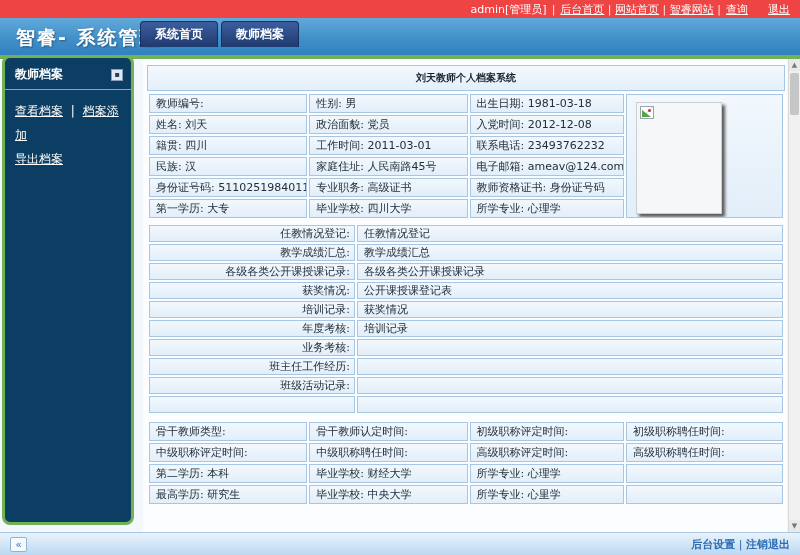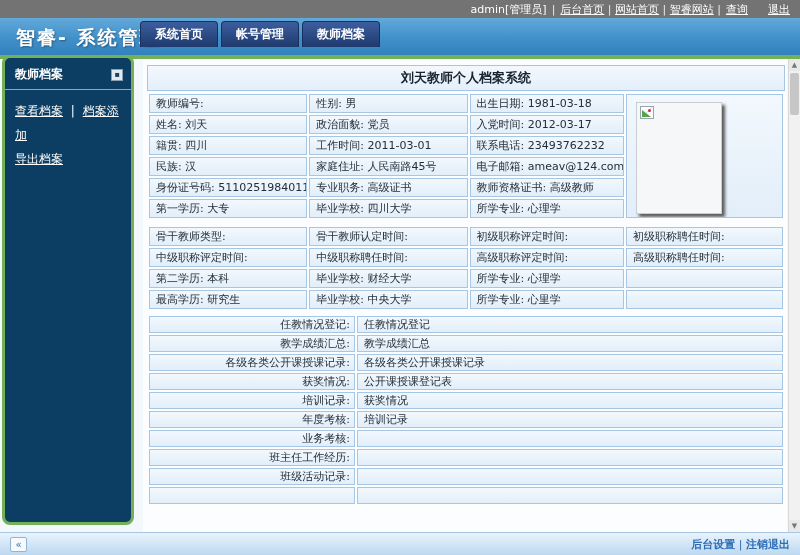"admin[管理员]" .topbar { background: #737373 -> #ef4444 }
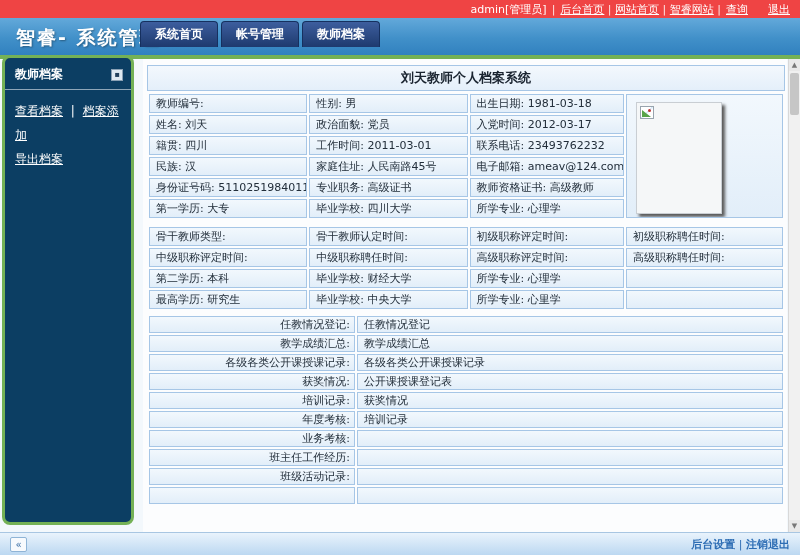"帐号管理" div.tab { html: <div>帐号管理</div> -> none }
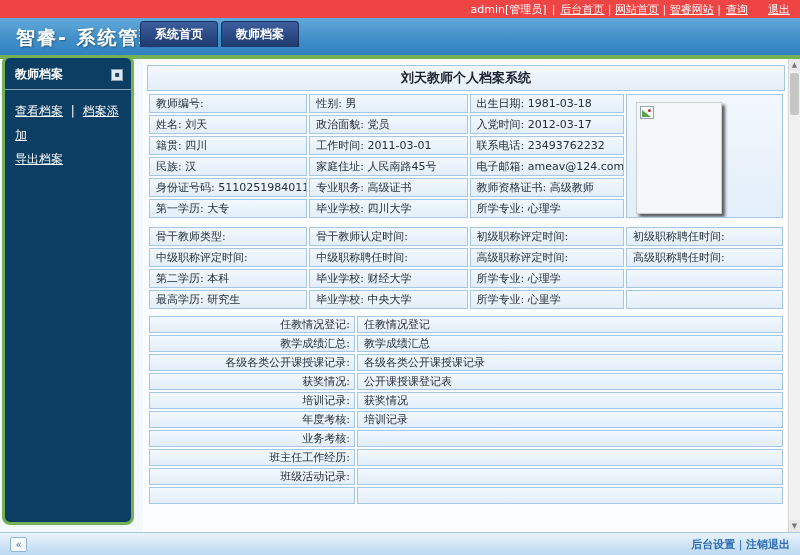"刘天教师个人档案系统" .doc-title { font-size: 13px -> 10px }
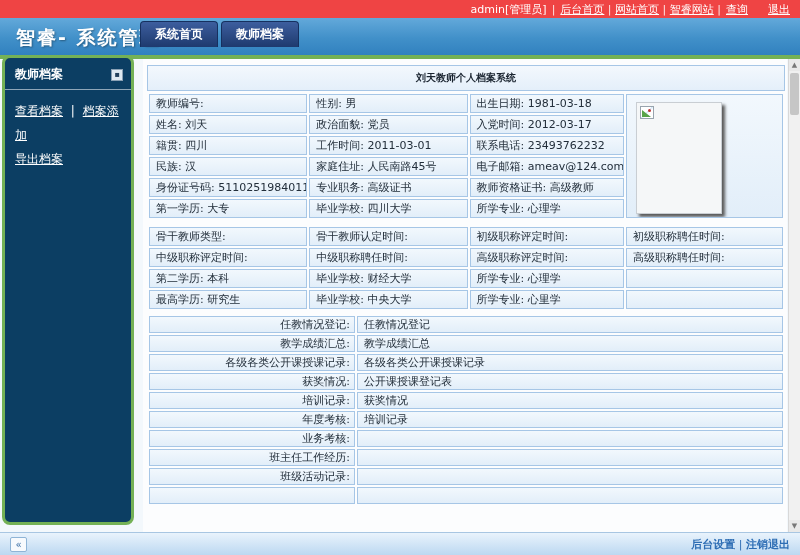"入党时间: 2012-03-17" td { text: 2012-03-17 -> 2012-12-08 }
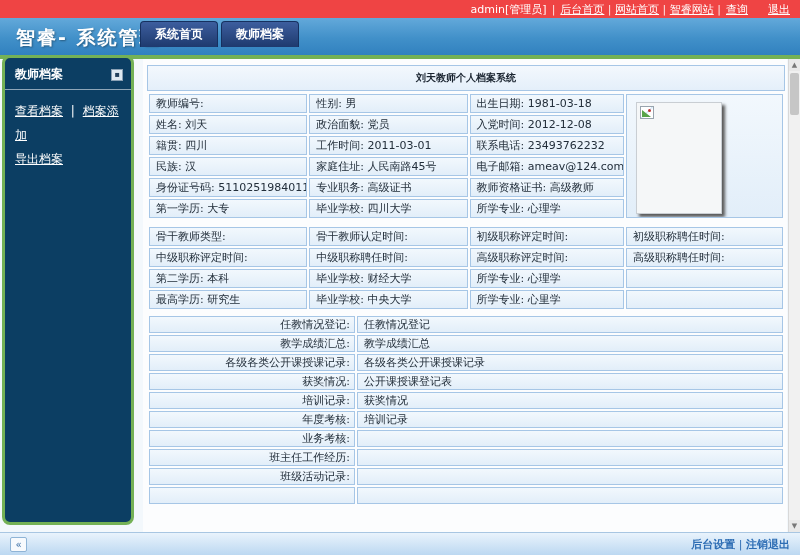"教师资格证书: 高级教师" td { text: 高级教师 -> 身份证号码 }
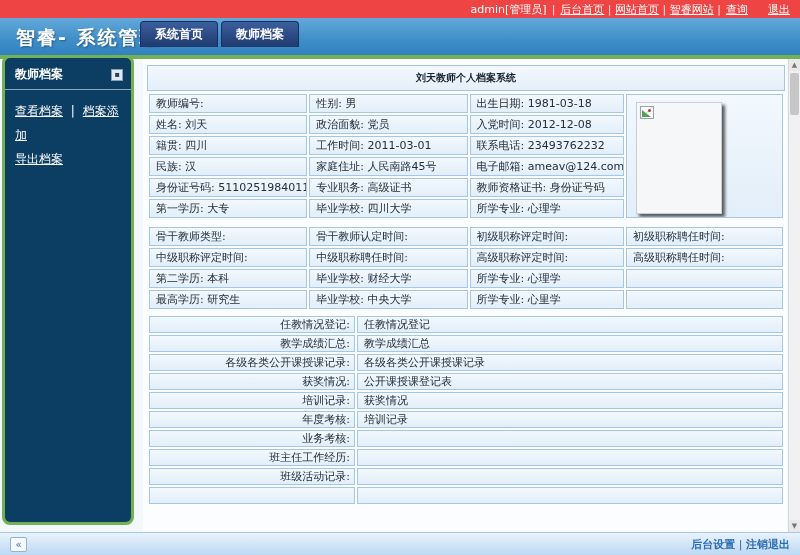"骨干教师类型:" table.doc { order: before "任教情况登记:" -> after "任教情况登记:" }
